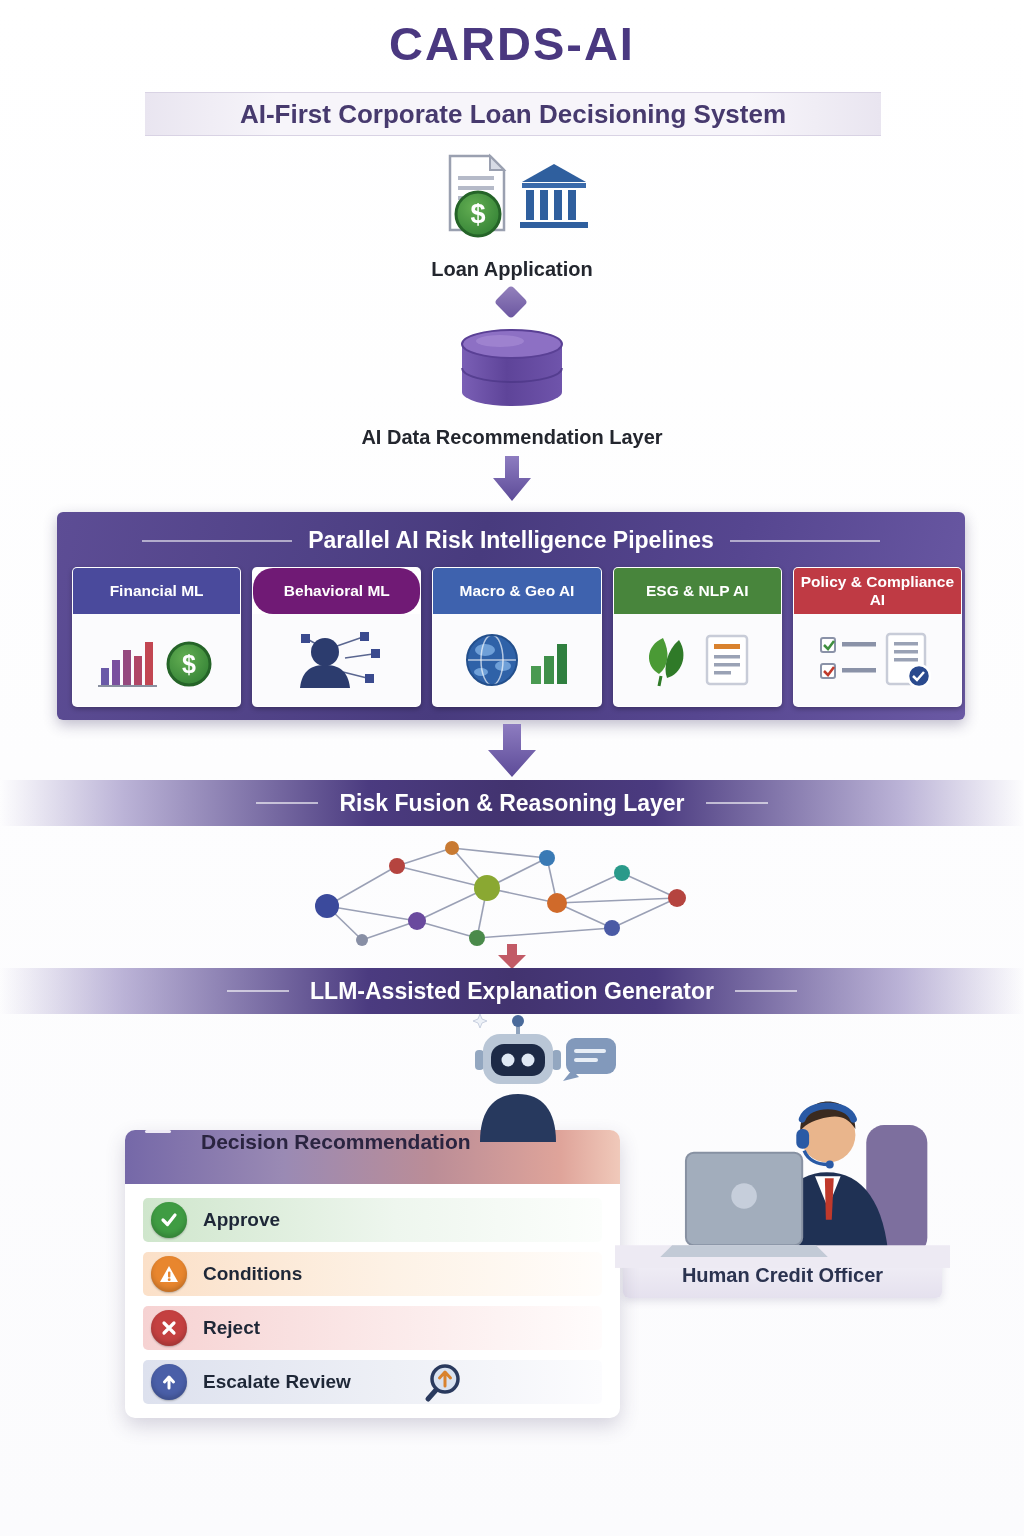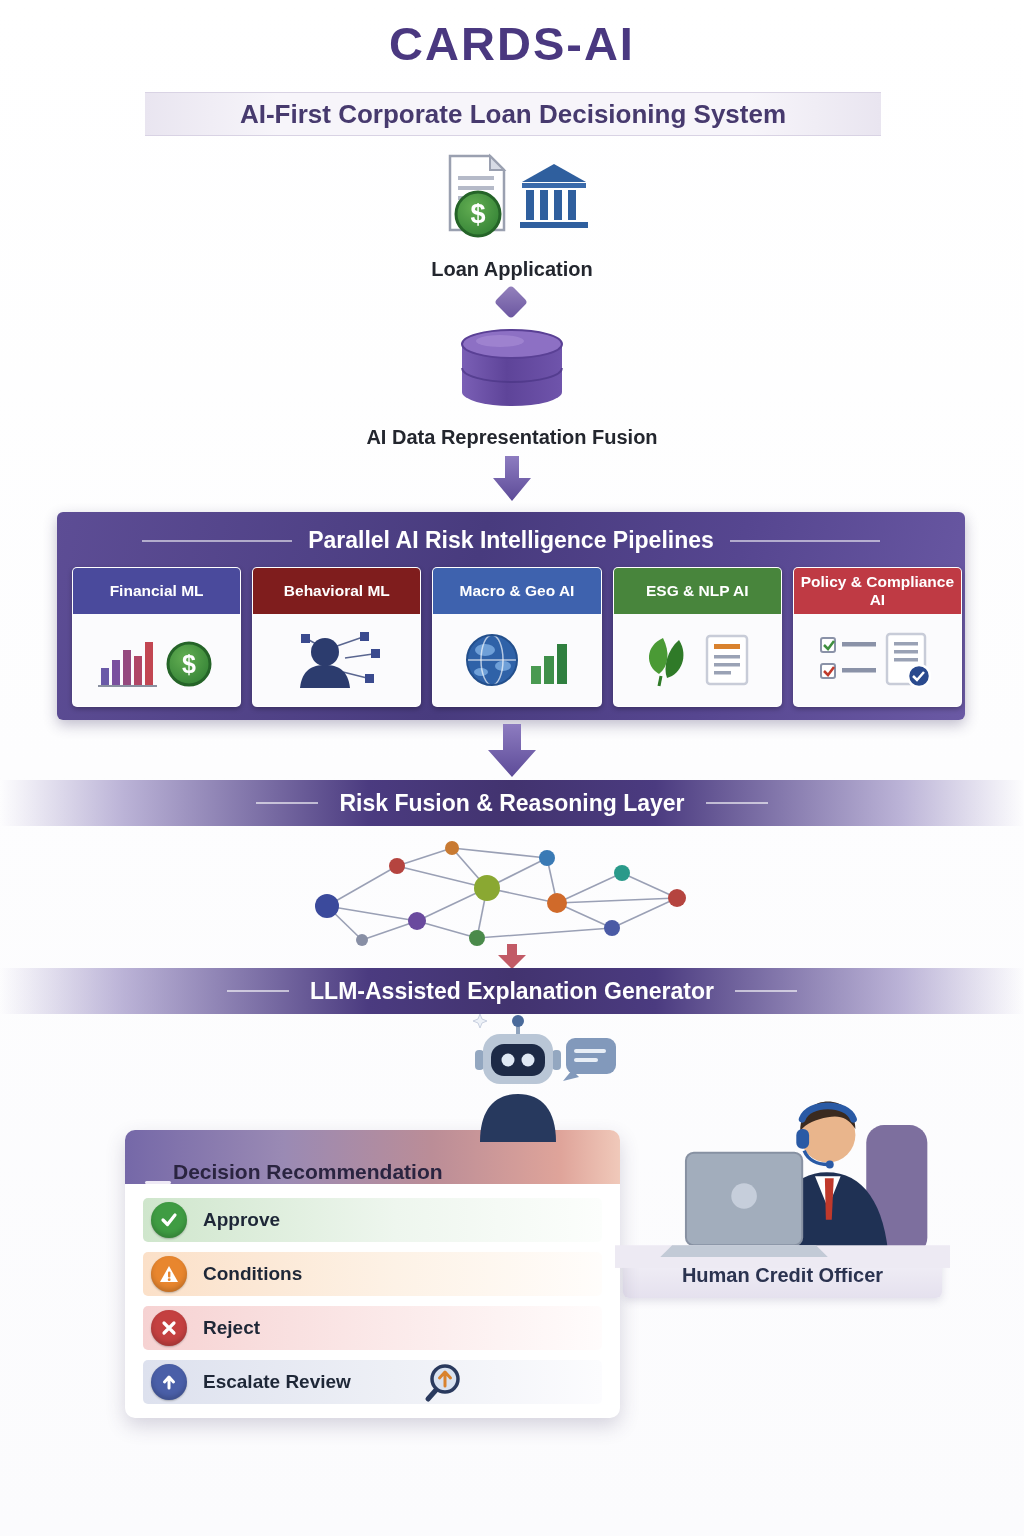"AI Data Representation Fusion" div.node-label { text: Representation Fusion -> Recommendation Layer }
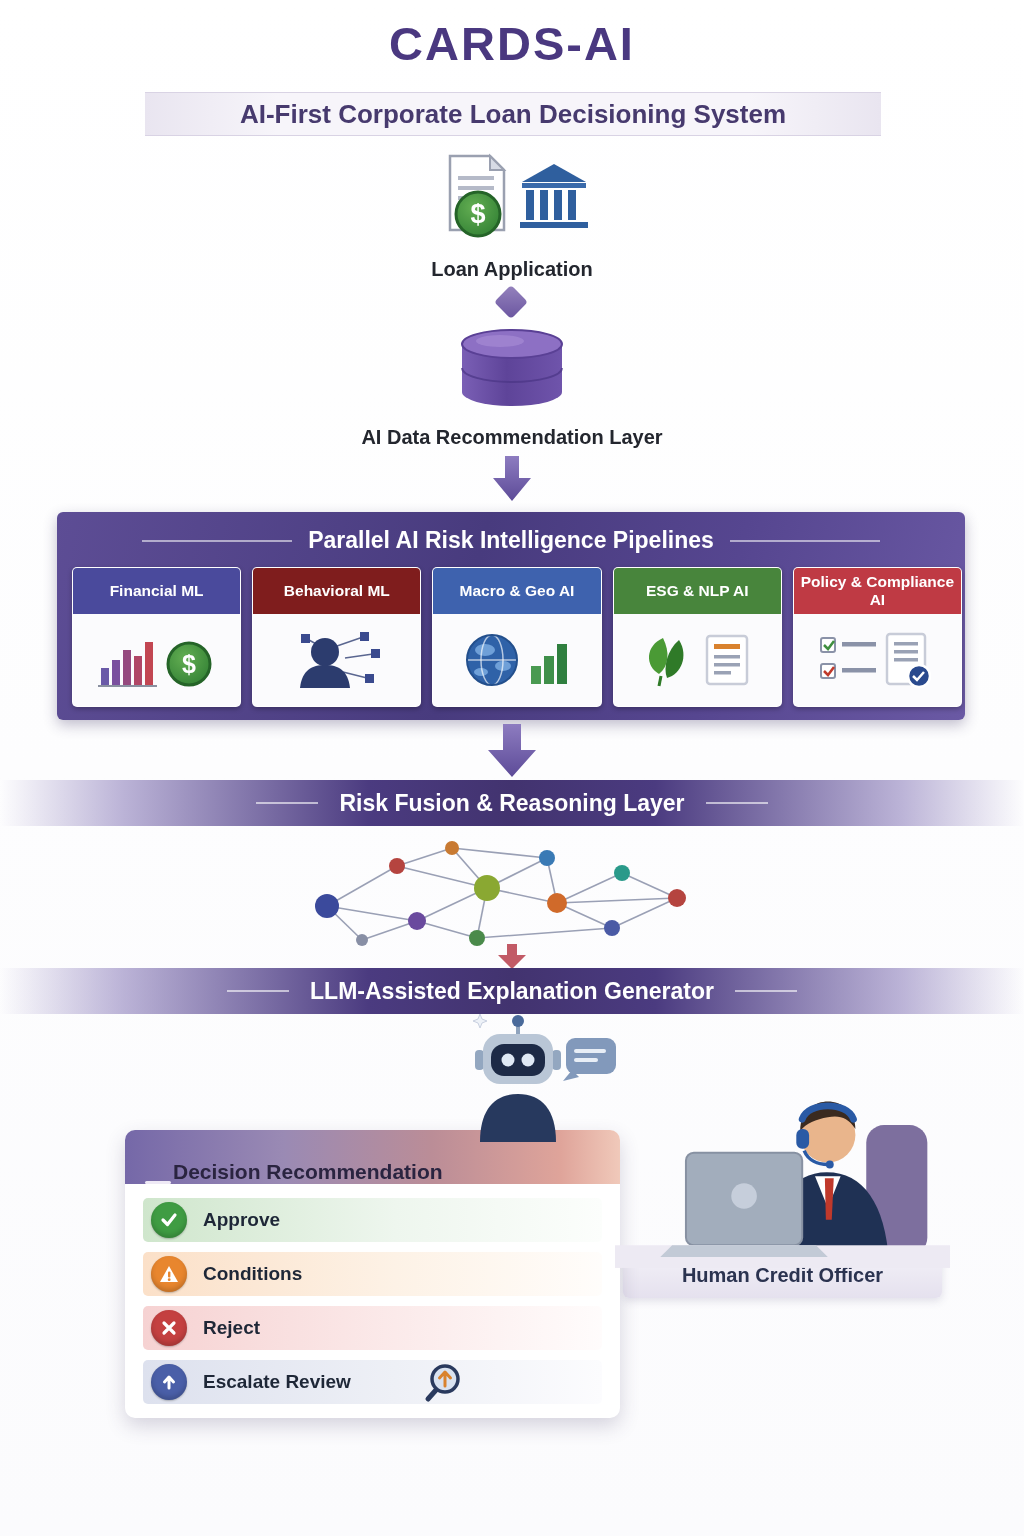"Behavioral ML" div.card-header { background: #7f1d1d -> #701a75; border-radius: none -> 20px }
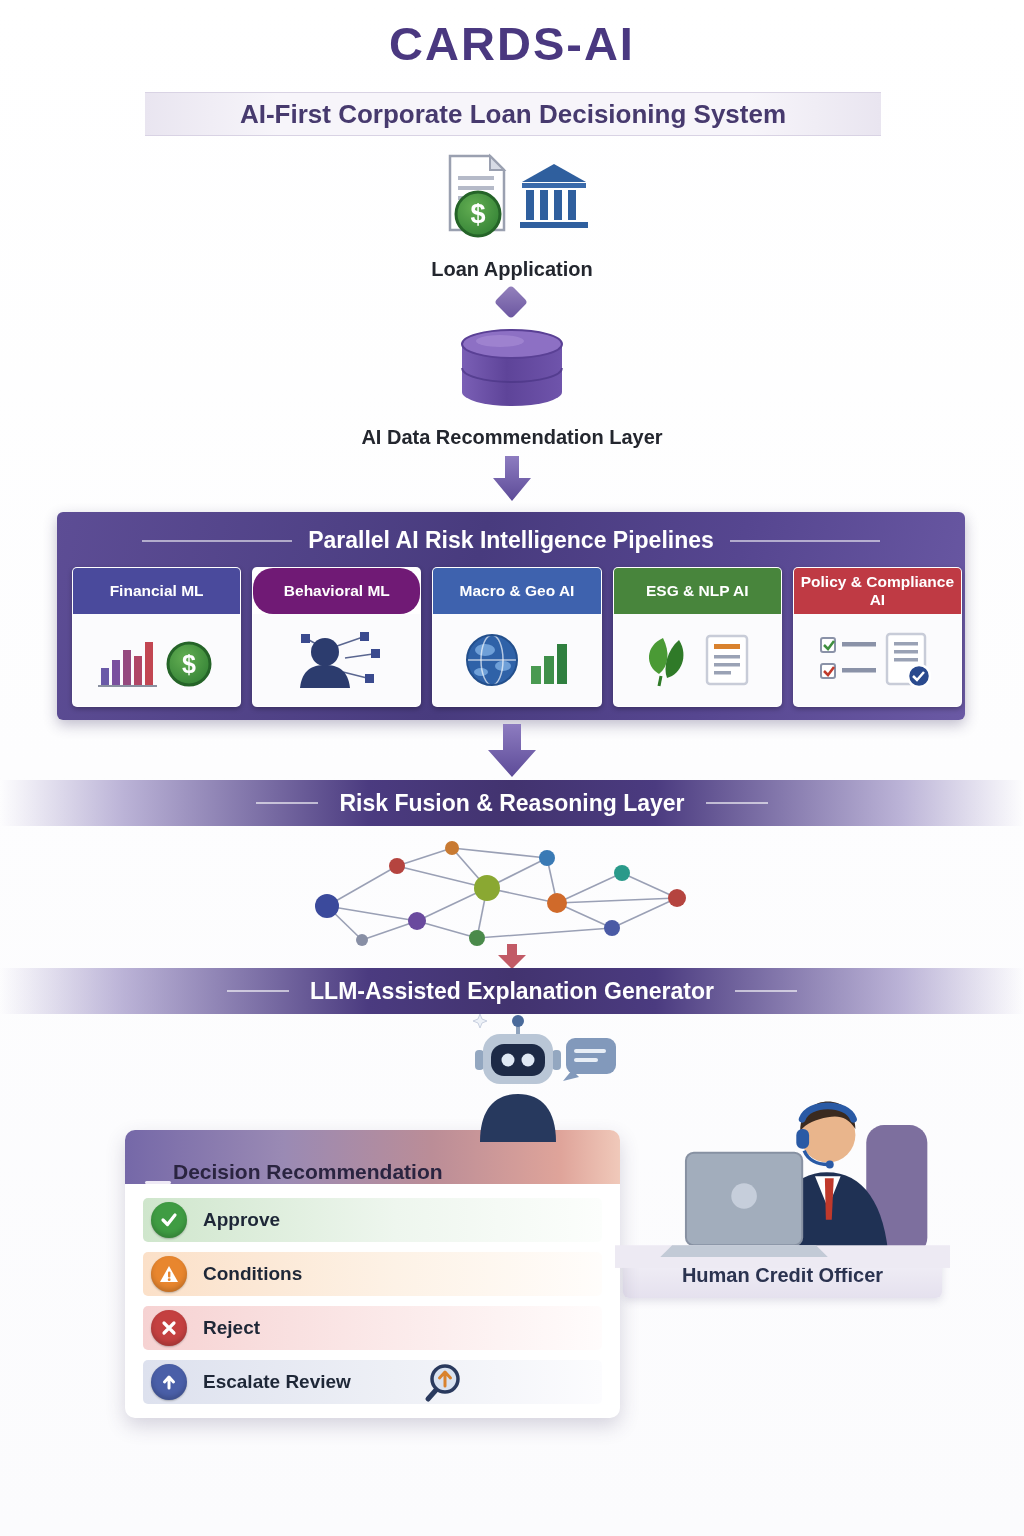"Decision Recommendation" .decision-header { align-items: flex-end -> flex-start; gap: 2px -> 30px }
